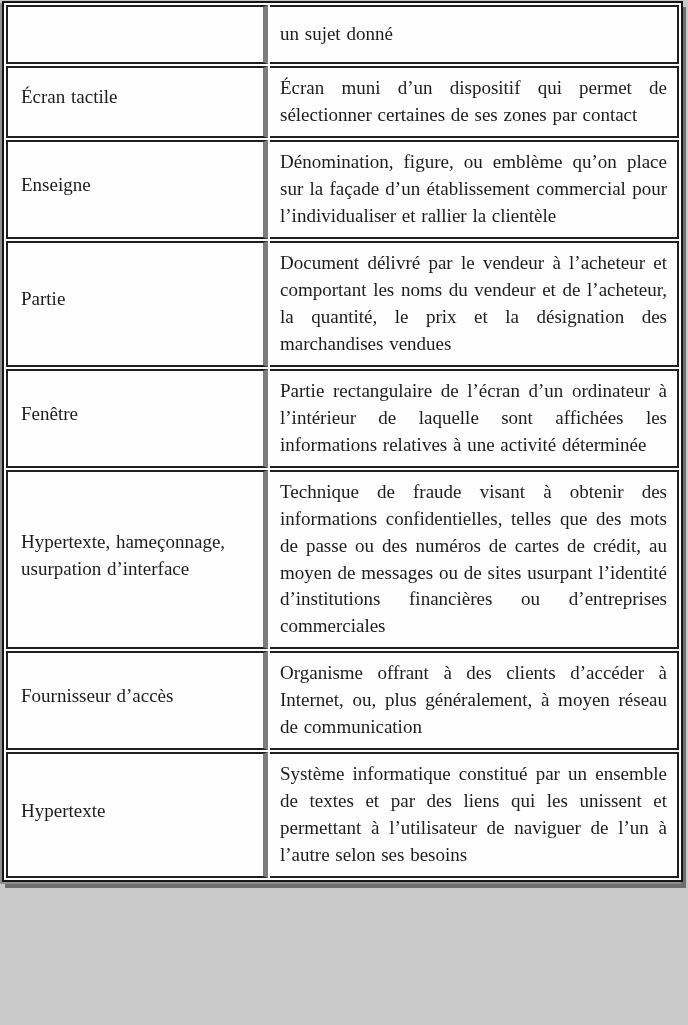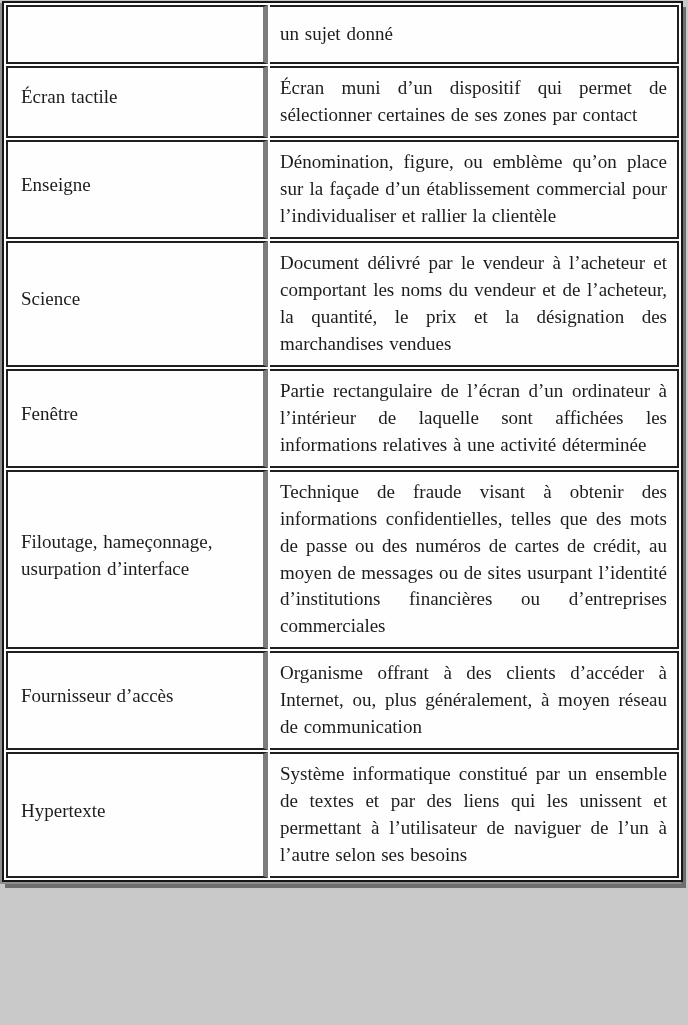"Science" td.term { text: Science -> Partie }
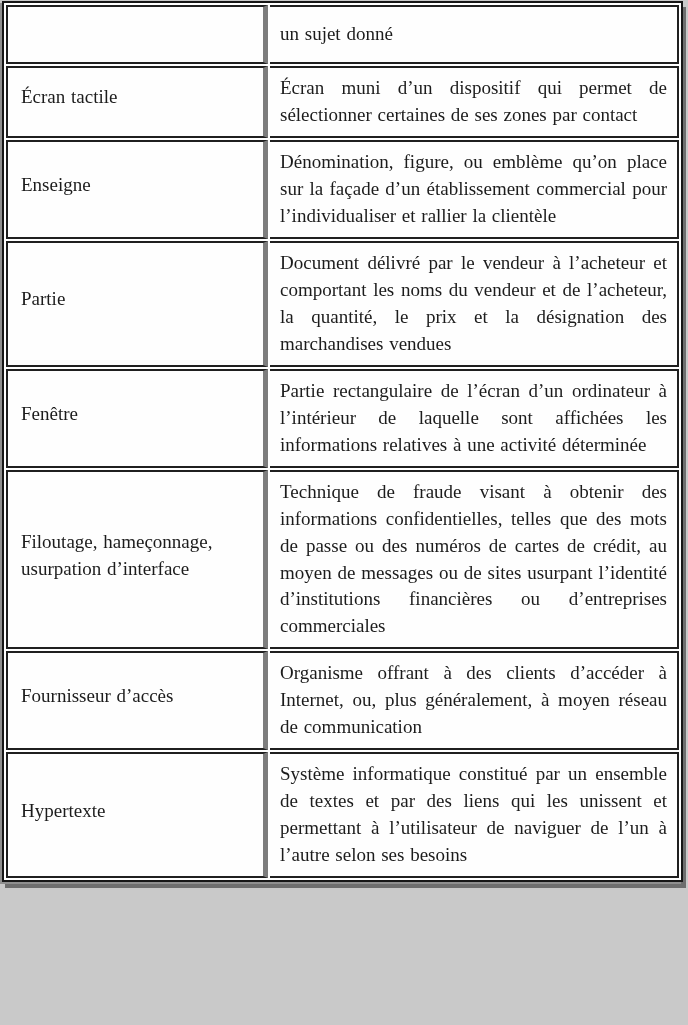"Filoutage, hameçonnage, usurpation" td.term { text: Filoutage -> Hypertexte }
